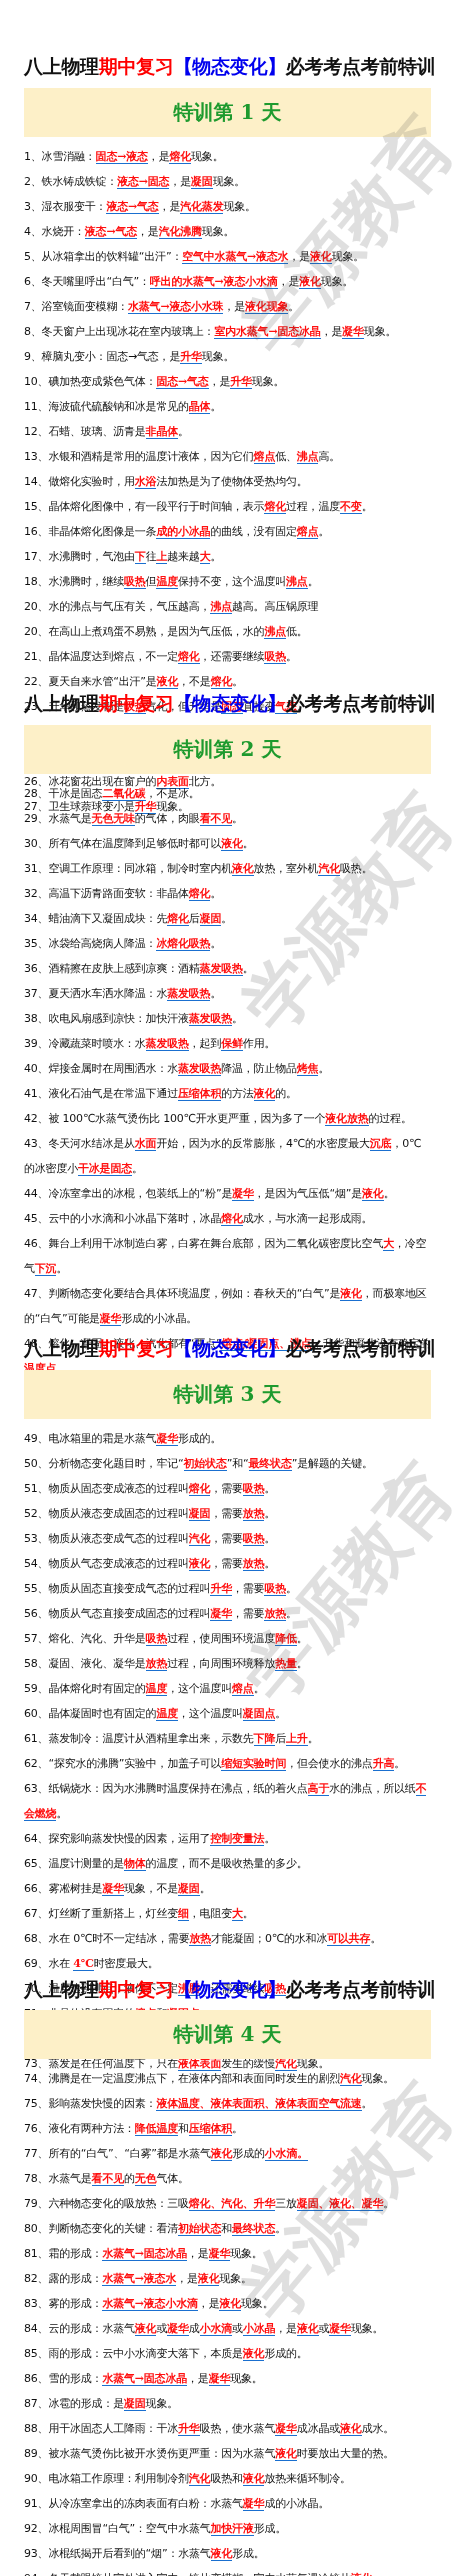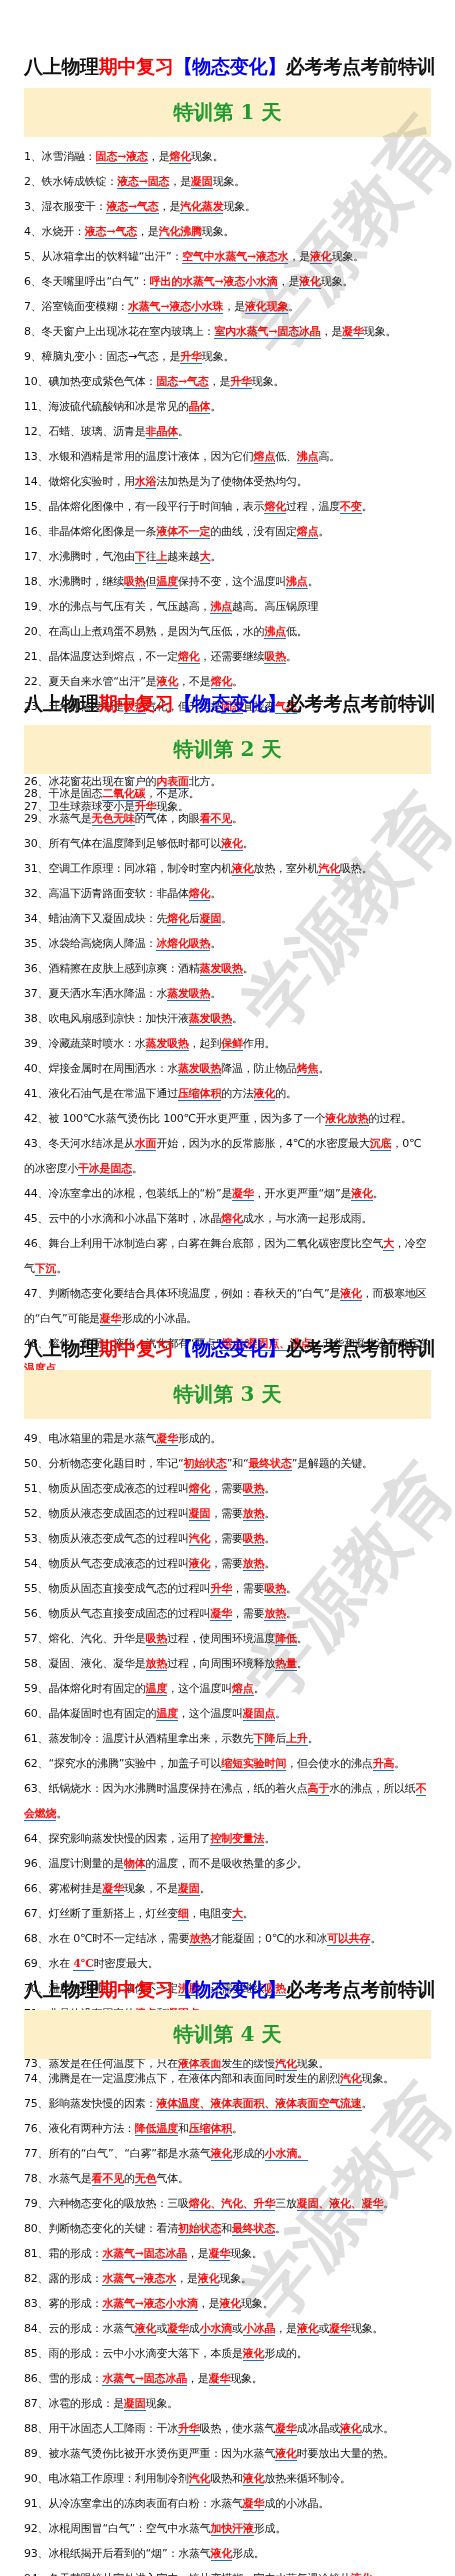"液体不一定" span.hl { text: 液体不一定 -> 成的小冰晶 }
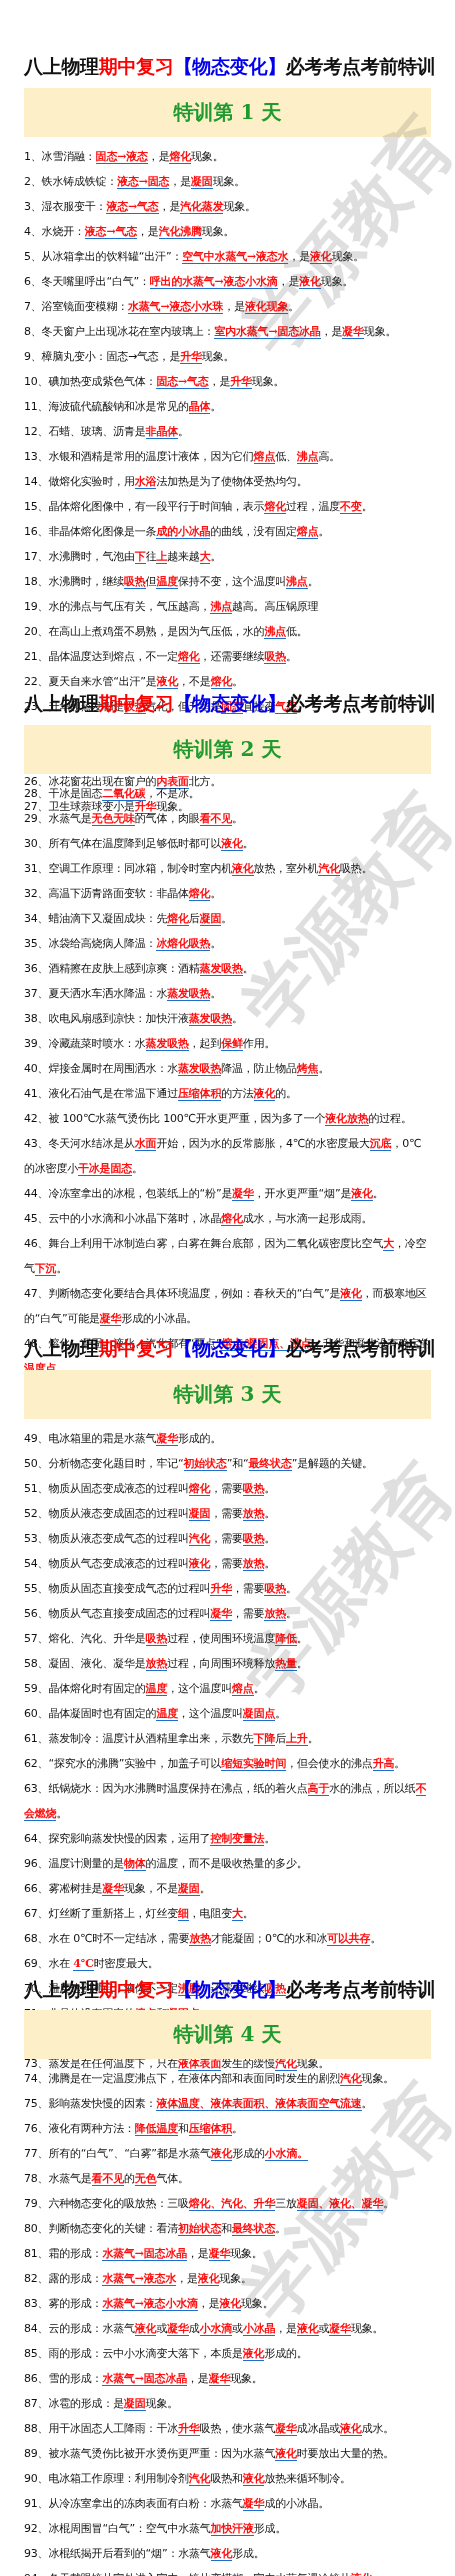"19、水的沸点与气压有关，气压越高，" span { text: 19 -> 20 }
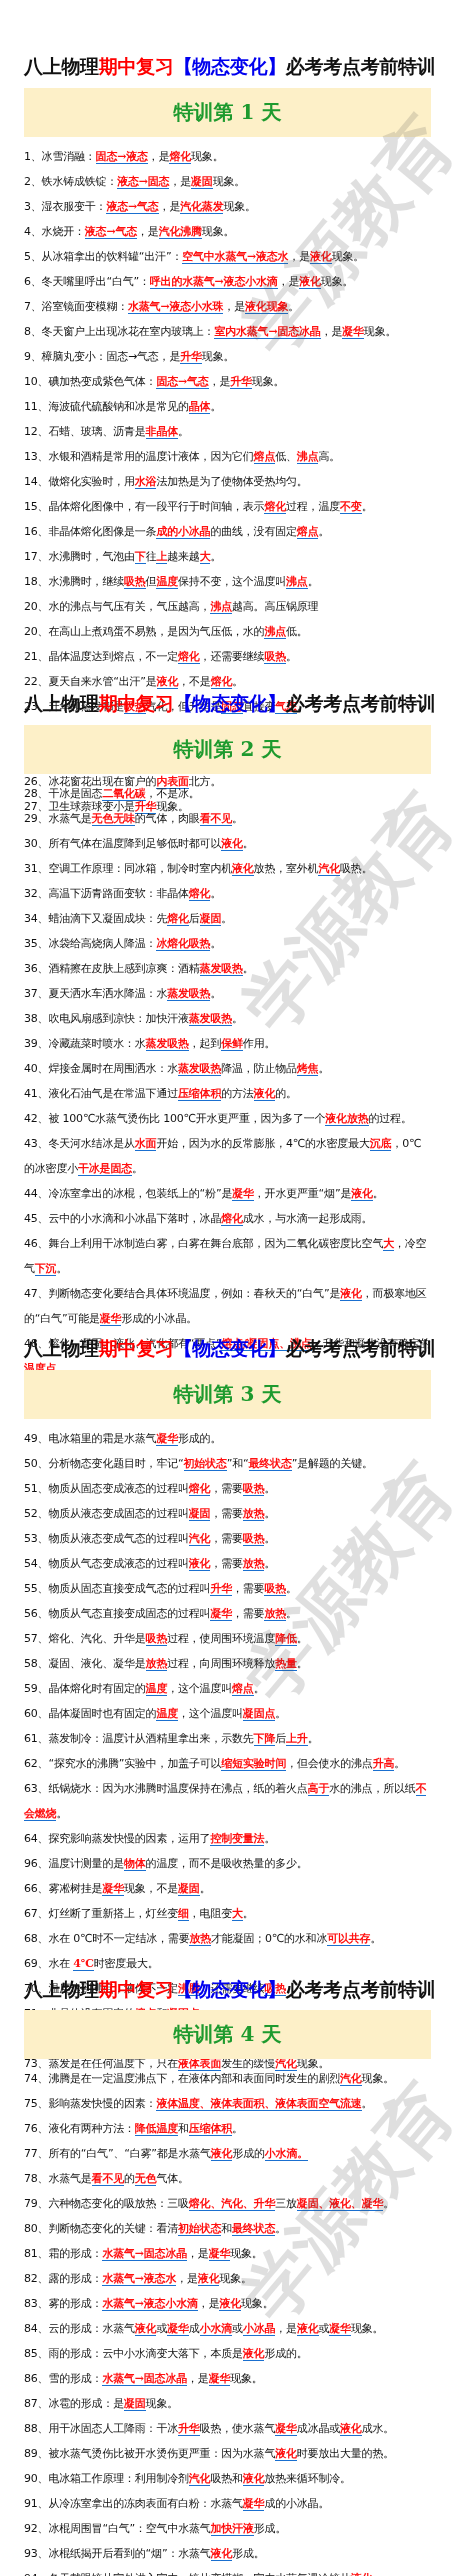"，开水更严重“烟”是" span { text: 开水更严重 -> 是因为气压低 }
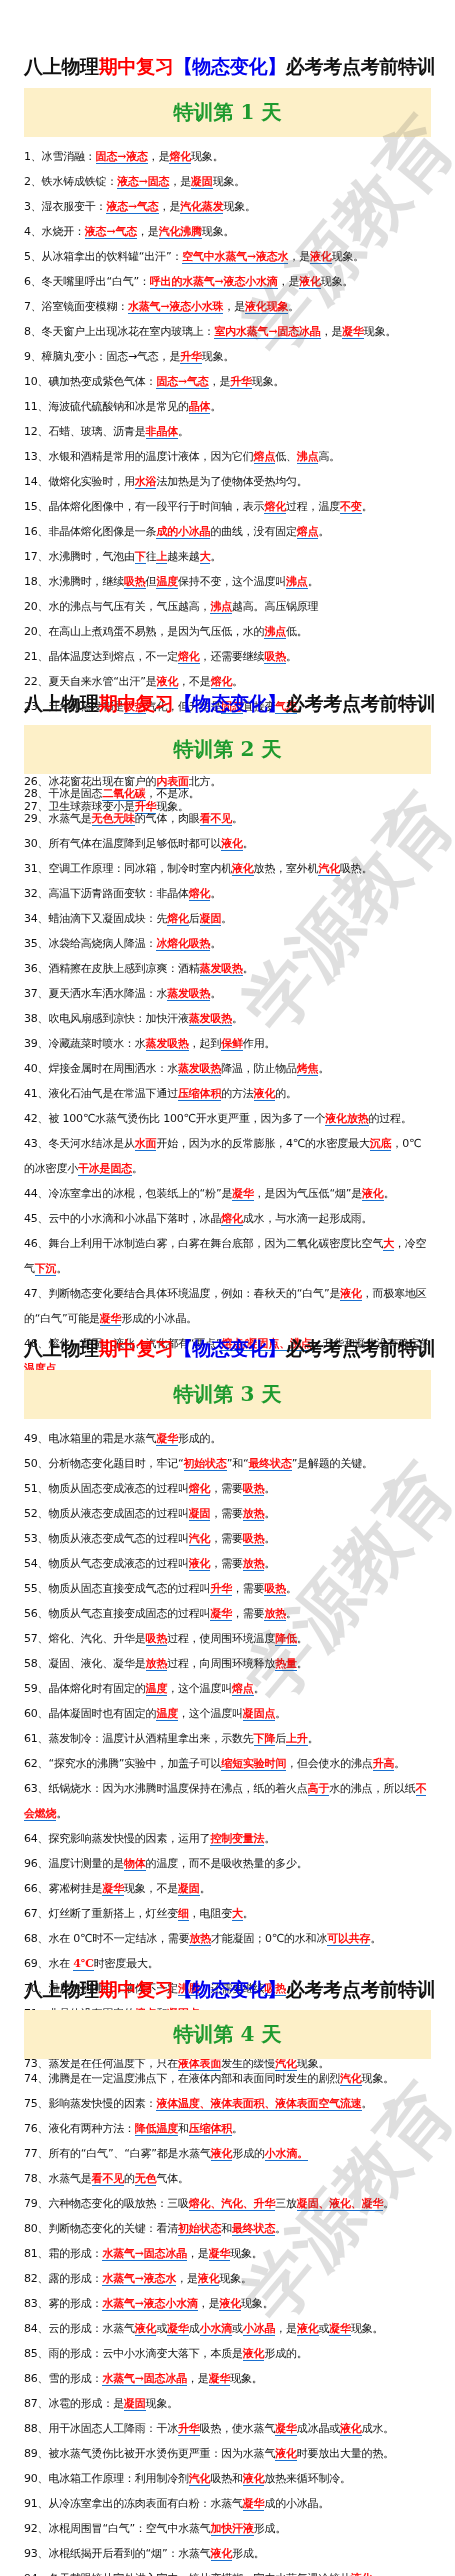"96、温度计测量的是" span { text: 96 -> 65 }
